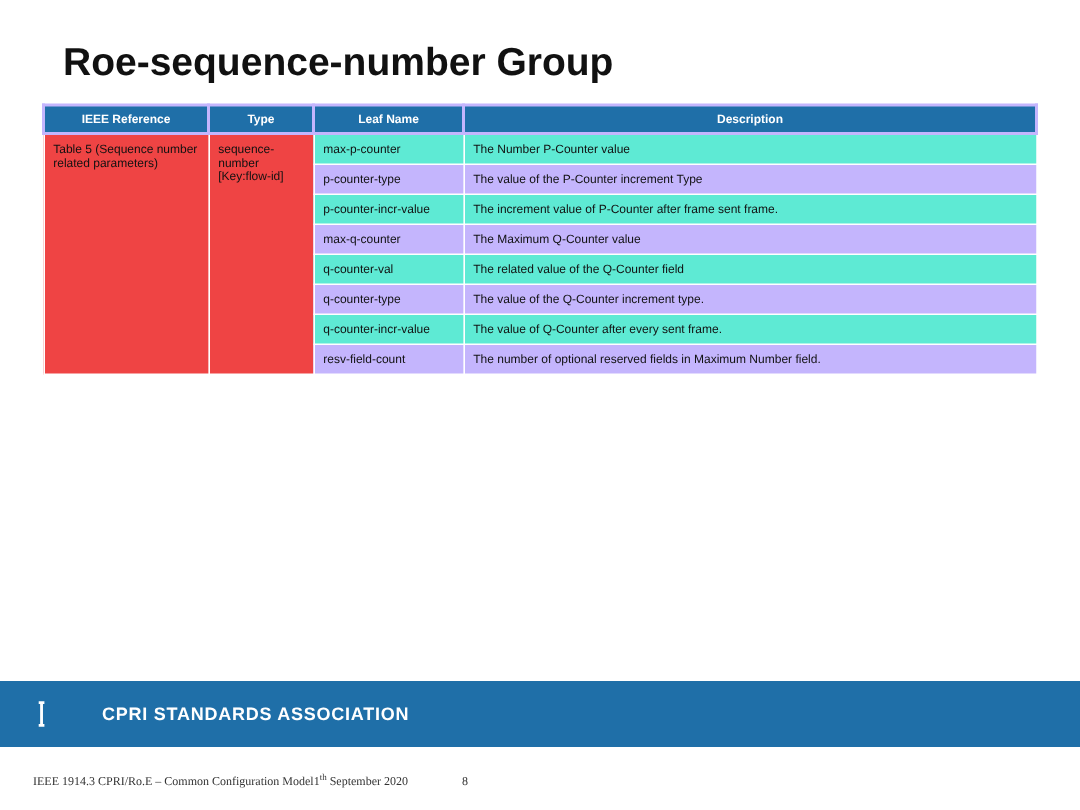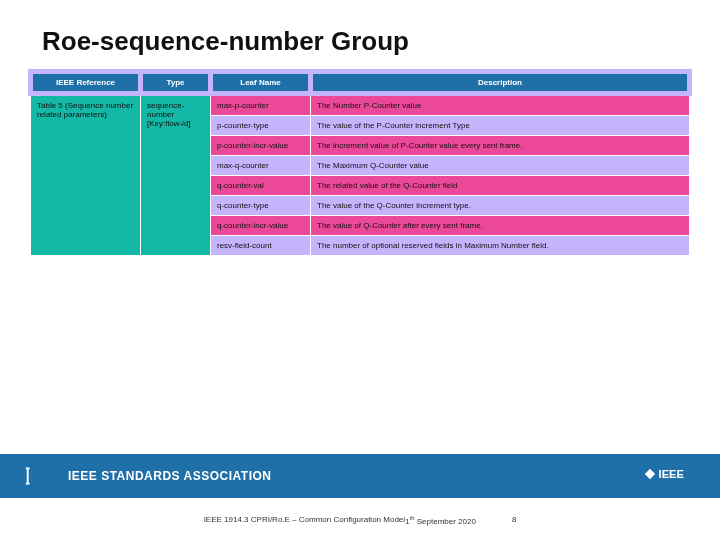"IEEE Reference" th { border: 5px solid #c4b5fd -> 2px solid #c4b5fd }
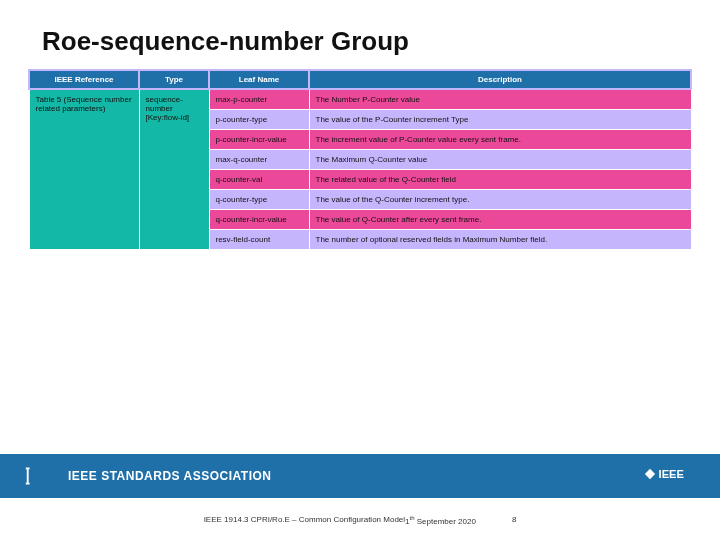"Table 5 (Sequence number related" td.ref, td.grp { background: #14b8a6 -> #ef4444 }
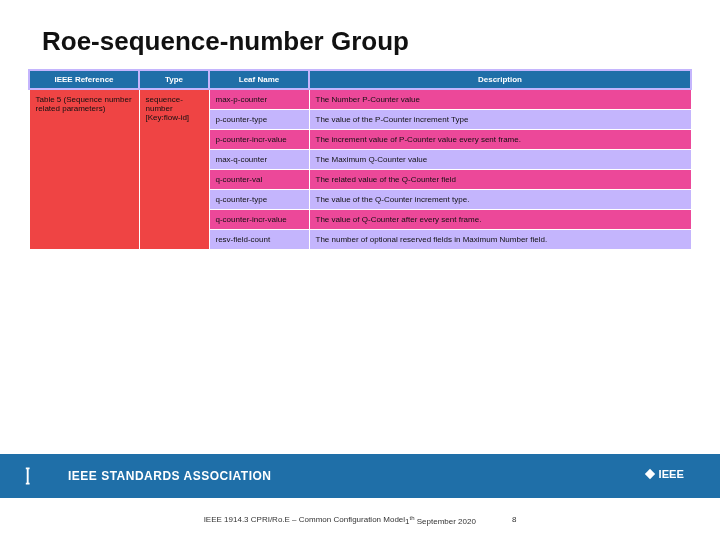"max-p-counter" tr.light td.leaf, tr.light td.desc { background: #ec4899 -> #5eead4 }
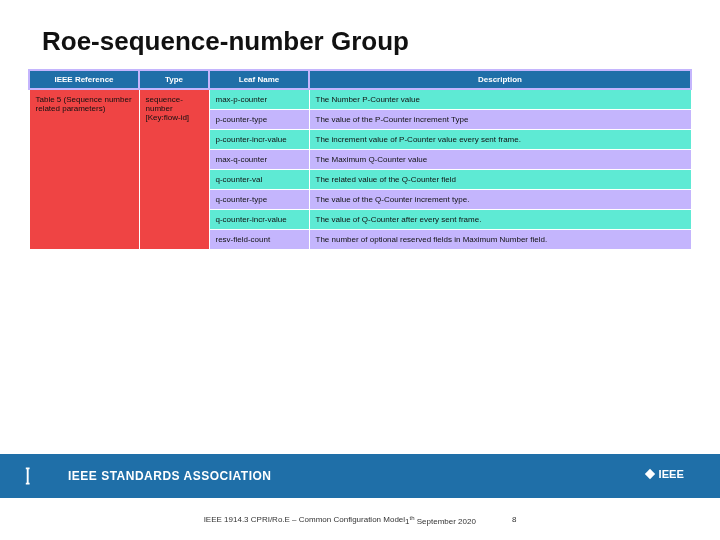"The increment value of P-Counter" td.desc { text: value every -> after frame }
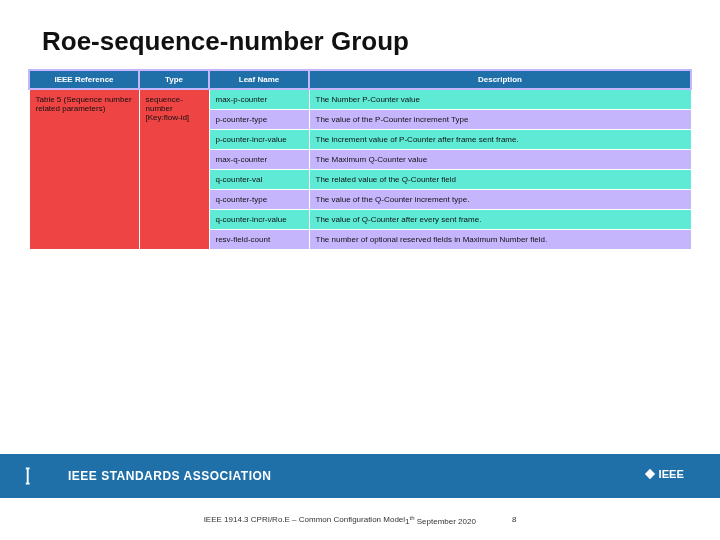"IEEE STANDARDS ASSOCIATION" span.brand-text { text: IEEE -> CPRI }
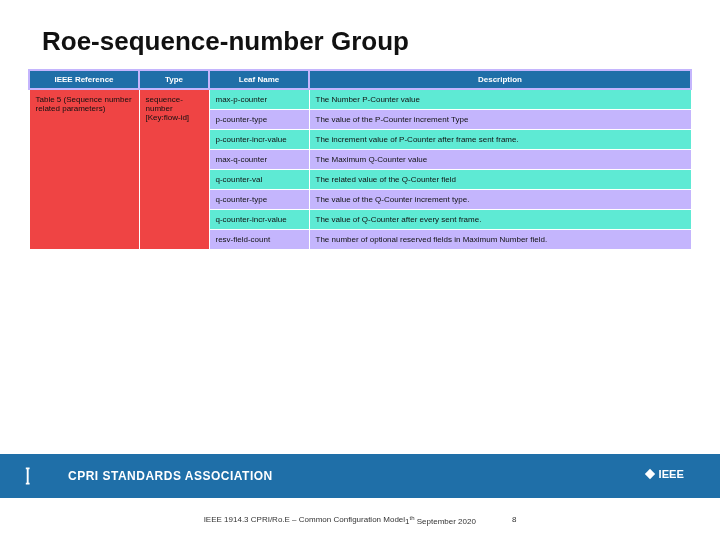"IEEE" div.brand-right { html: <div> <span> <svg> <polygon></polygon> <text>IEEE</text> </svg> </span> </div> -> none }
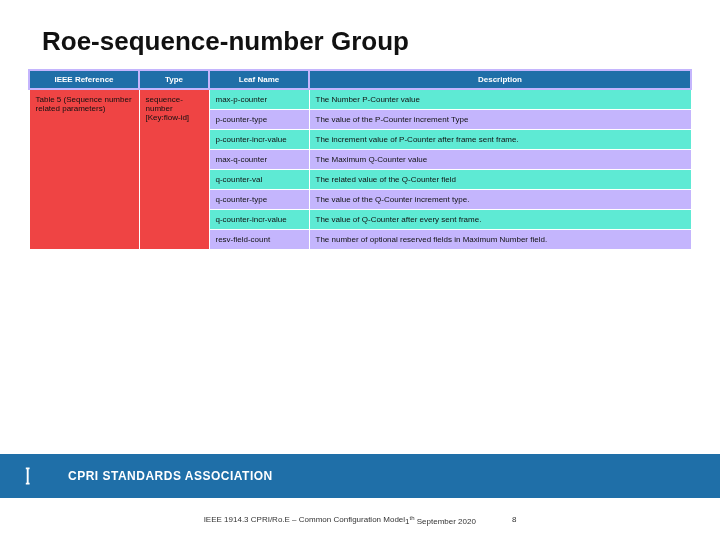"IEEE 1914.3 CPRI/Ro.E – Common" .subfooter { font-family: none -> Liberation Serif, serif; justify-content: center -> flex-start }
